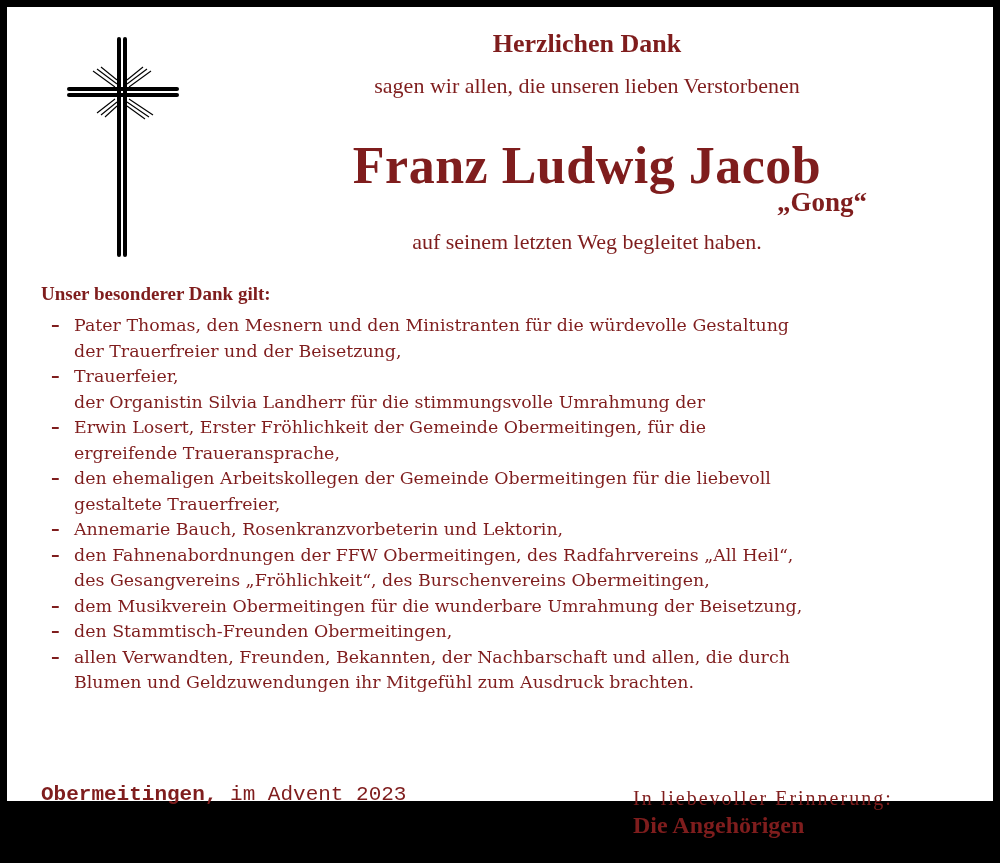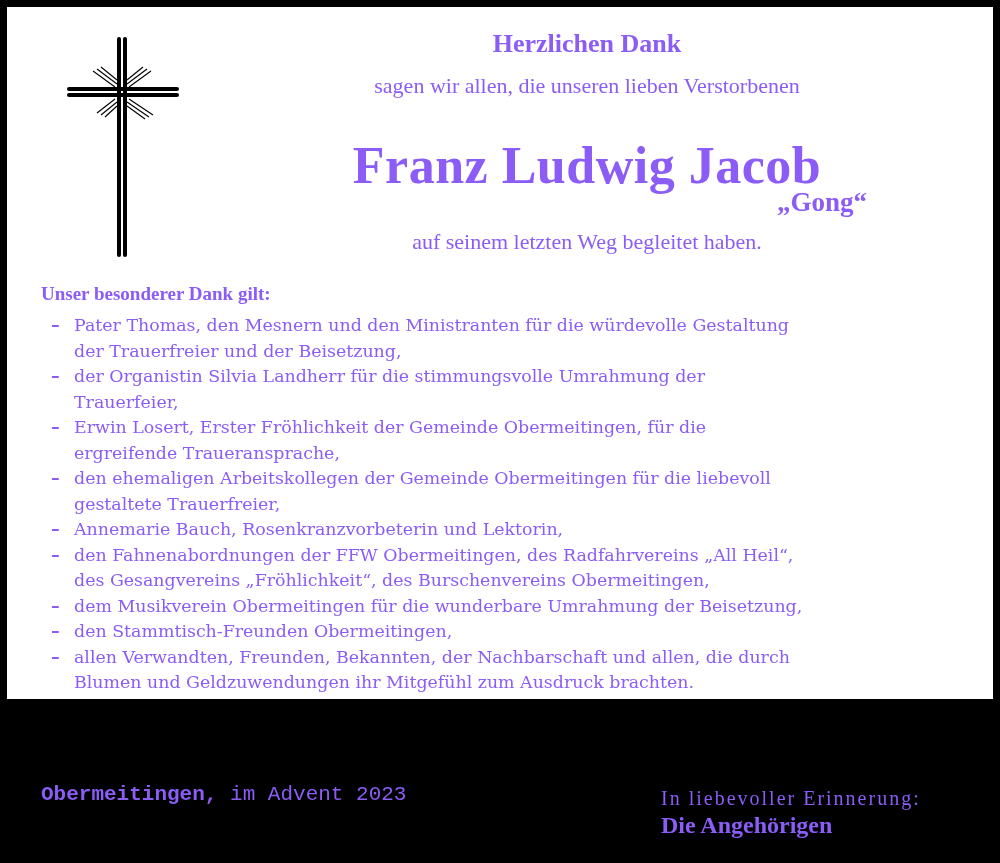"Herzlichen Dank" .frame { color: #8b5cf6 -> #7f1d1d; height: 692px -> 794px }
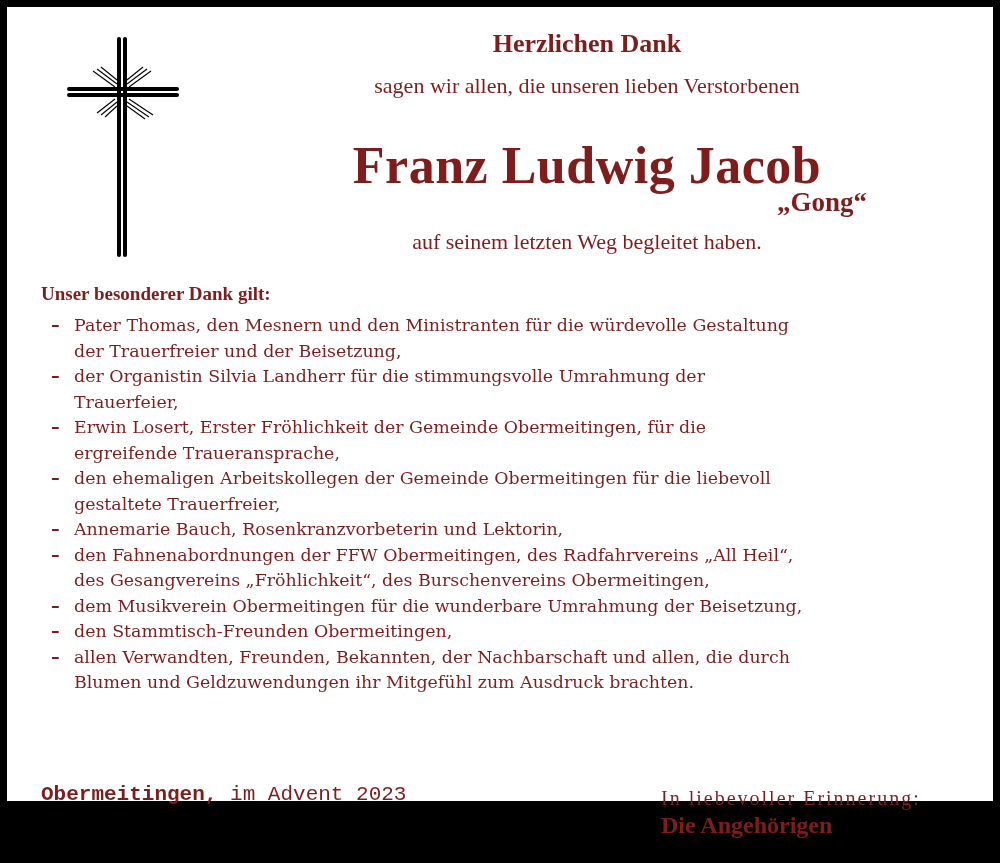"der Organistin Silvia Landherr für" span.line { order: before "Trauerfeier," -> after "Trauerfeier," }
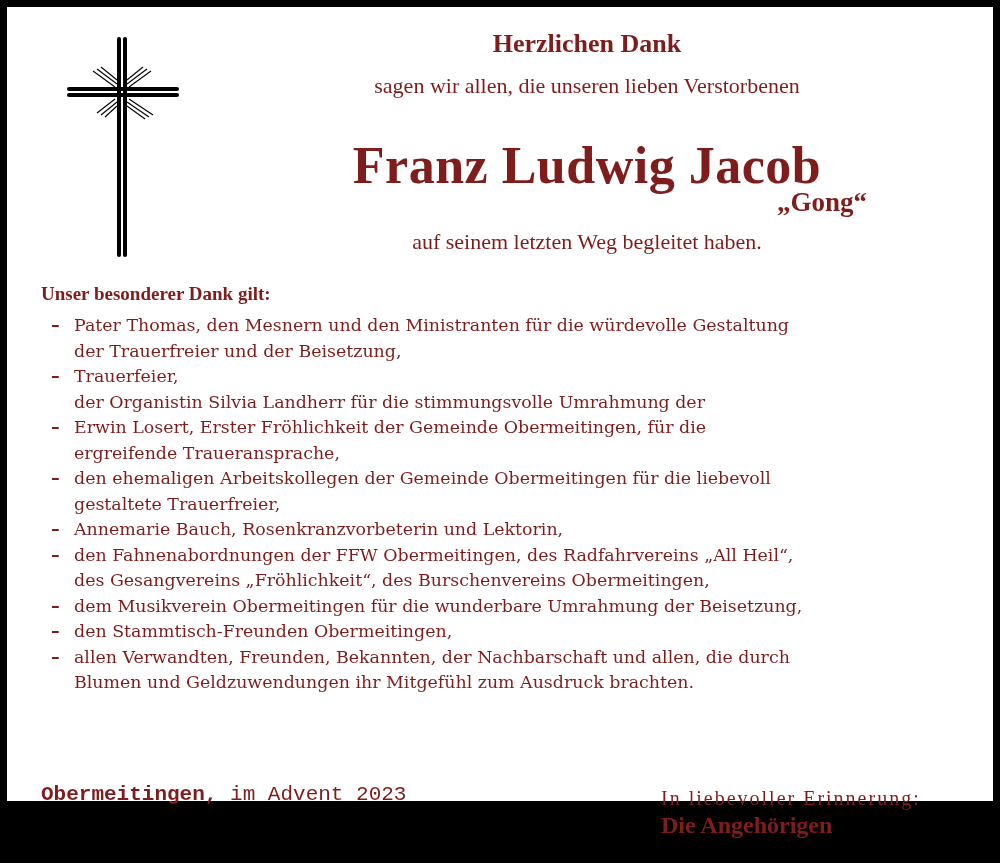"In liebevoller Erinnerung:" .footer-right { margin-left: 28px -> none }
